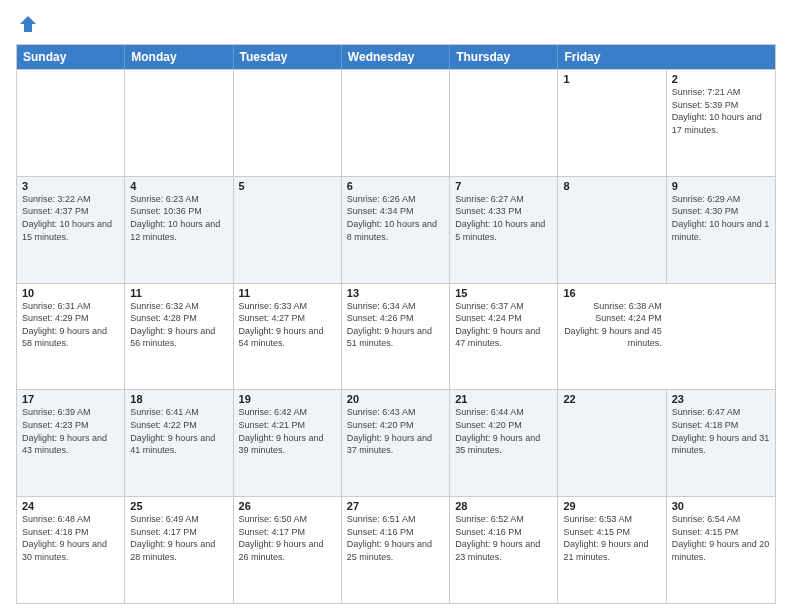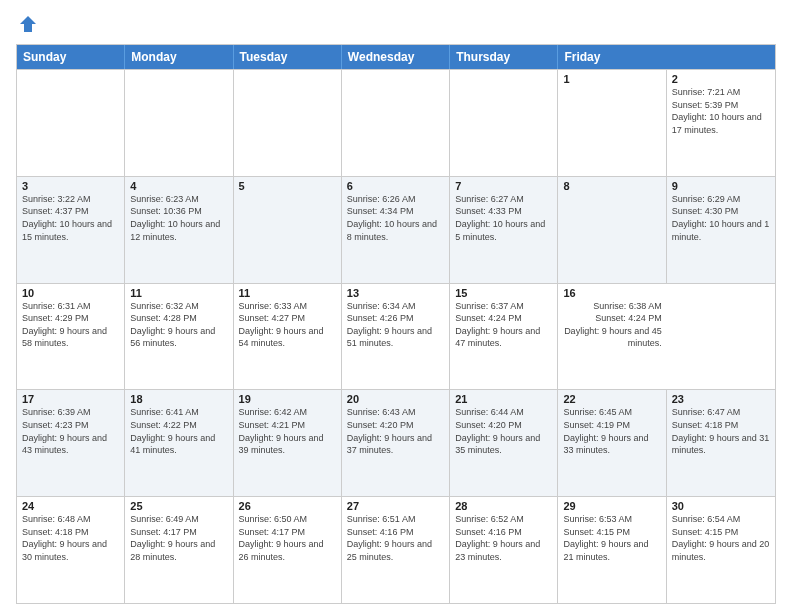"Sunrise: 6:45 AM" div.cell-info { html: <div>Sunrise: 6:45 AM Sunset: 4:19 PM Daylight: 9 hours and 33 minutes.</div> -> none }
